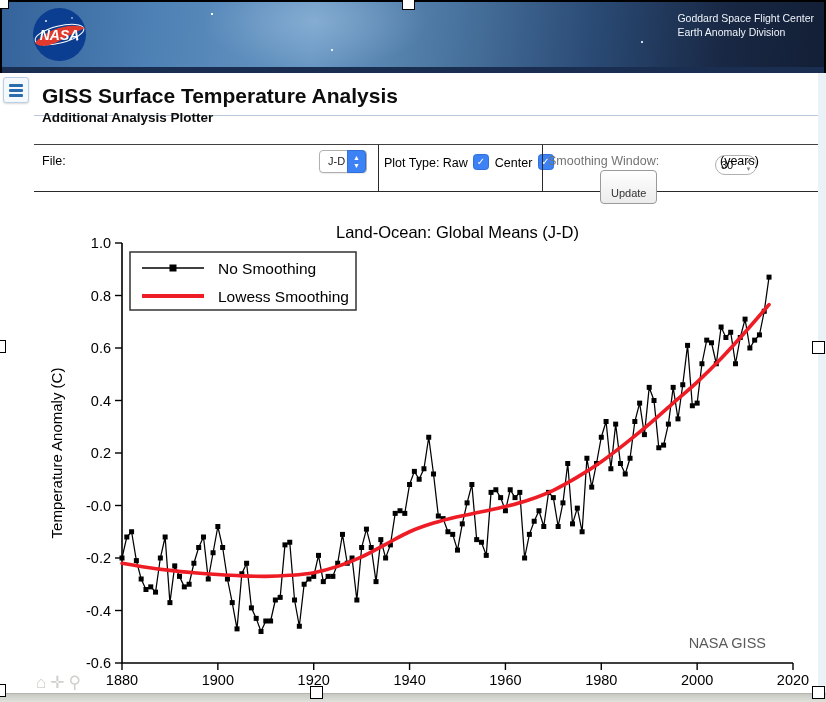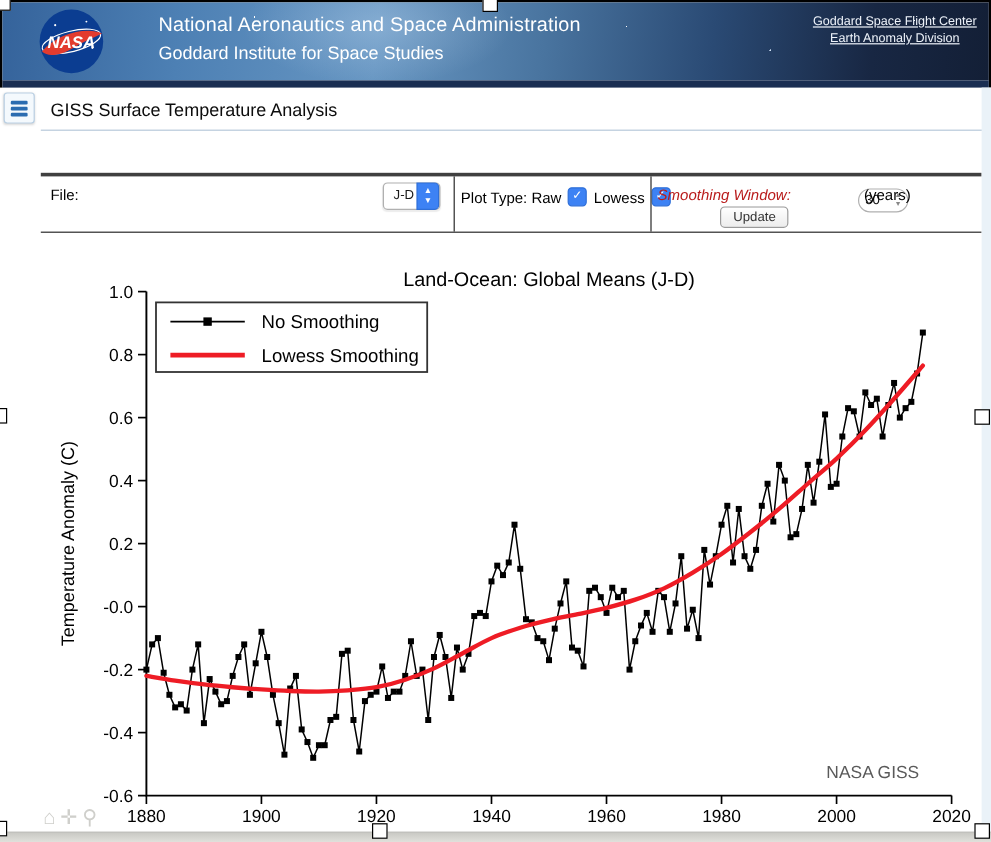"National Aeronautics and Space" div { html: <div> <div>National Aeronautics and Space Administration</div> <div>Goddard Institute for Space Studies</div> </div> -> none }
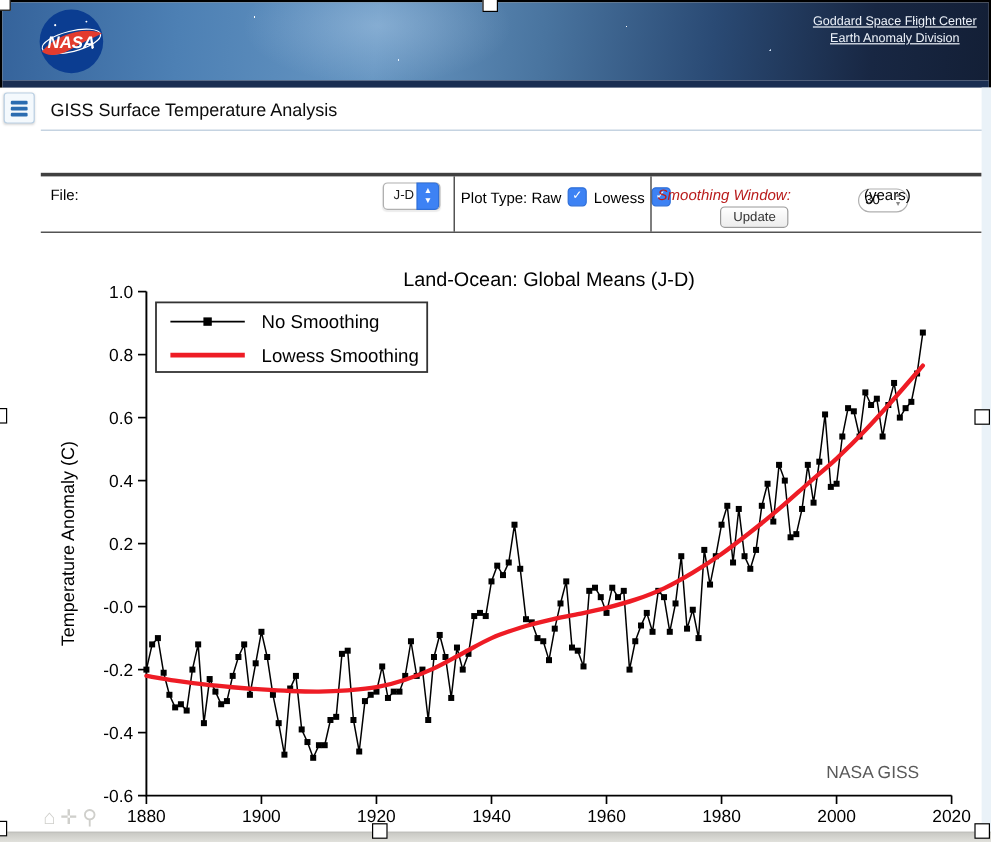"Goddard Space Flight Center" #hdr-right { text-align: center -> left; text-decoration: underline -> none }
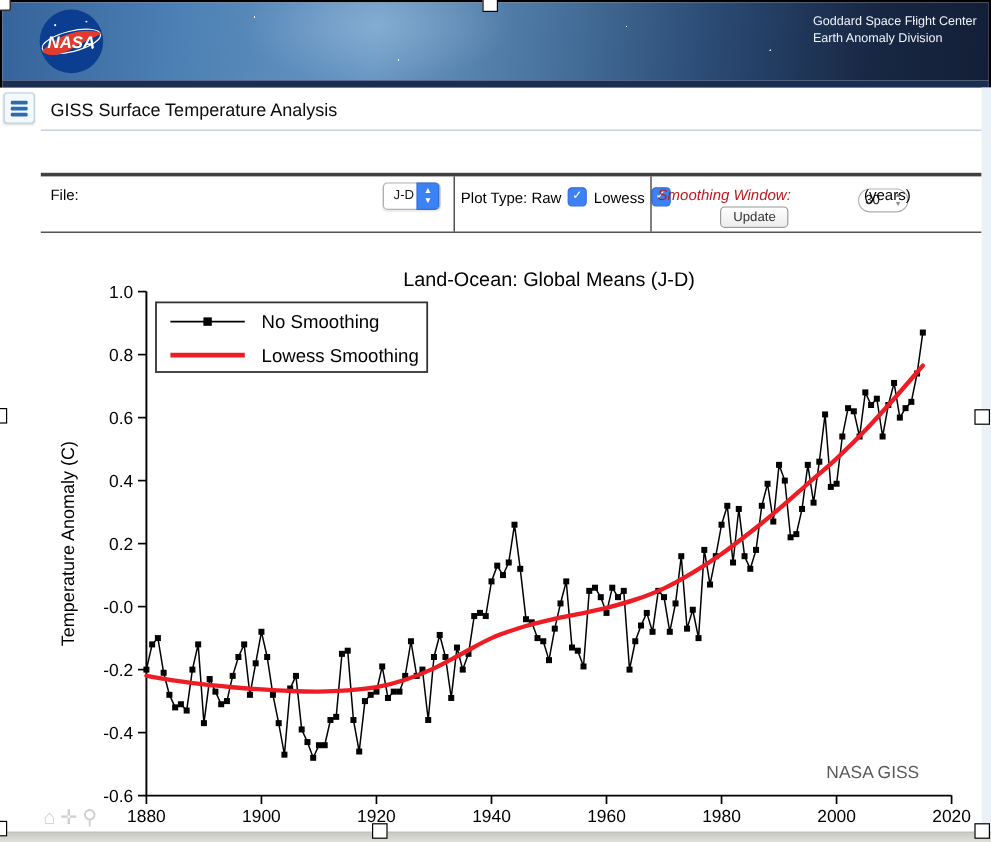"GISS Surface Temperature Analysis" #page-title { font-size: 15px -> 21px; font-weight: normal -> bold }
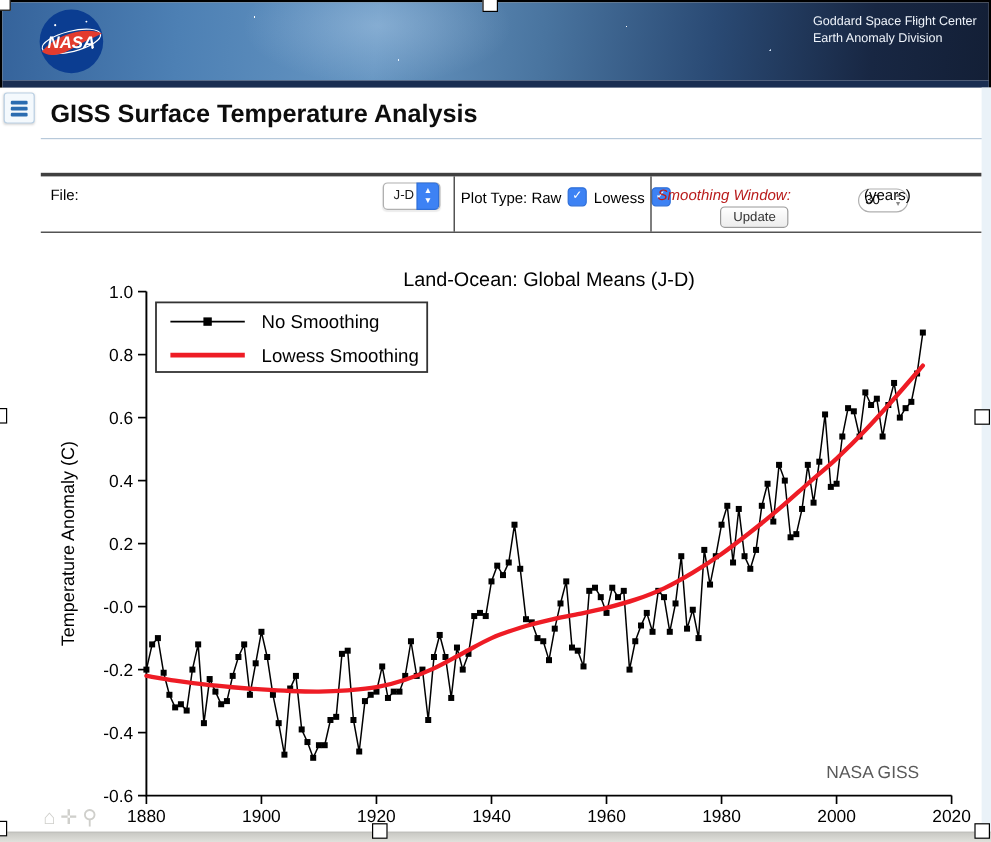"Additional Analysis Plotter" div { html: none -> <div>Additional Analysis Plotter</div> }
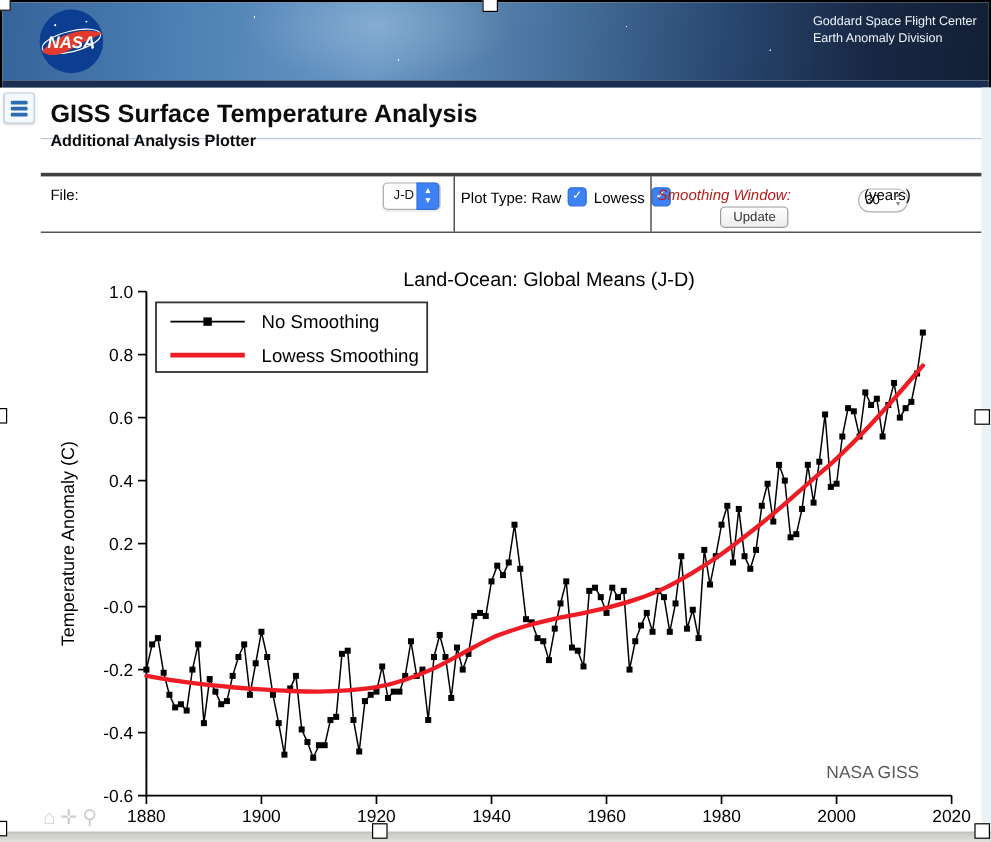"File:" #form-bar { border-top: 3px solid #404040 -> 1px solid #404040 }
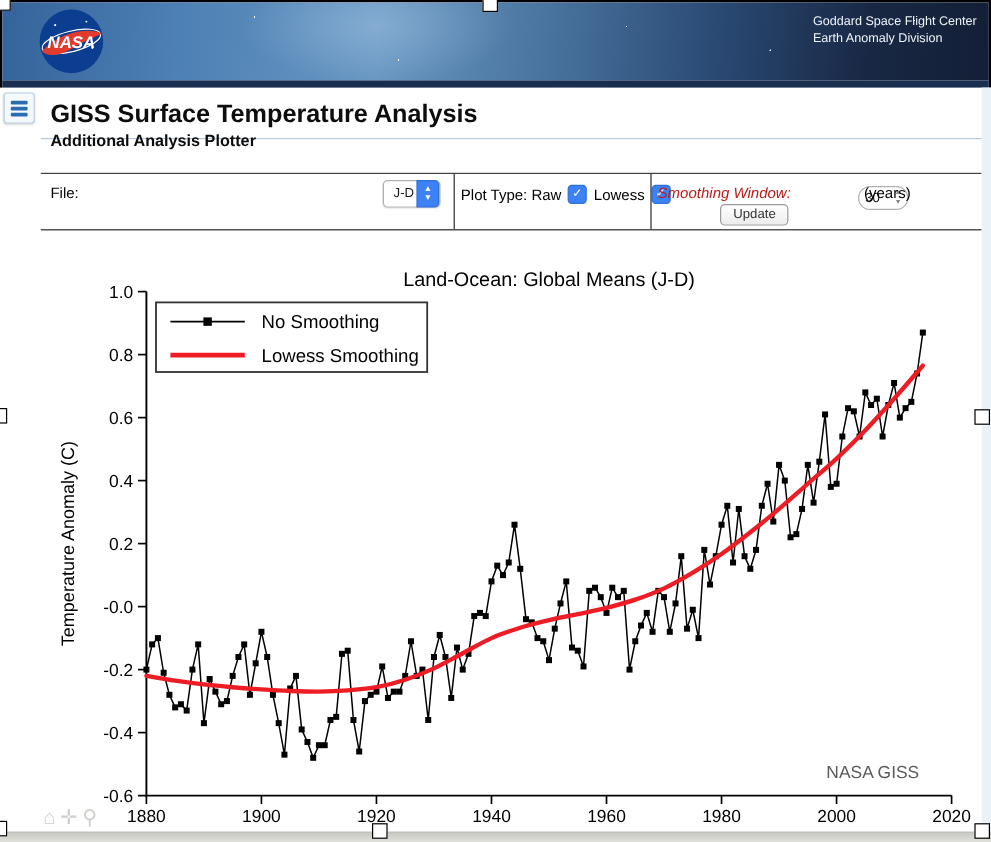"Lowess" span { text: Lowess -> Center }
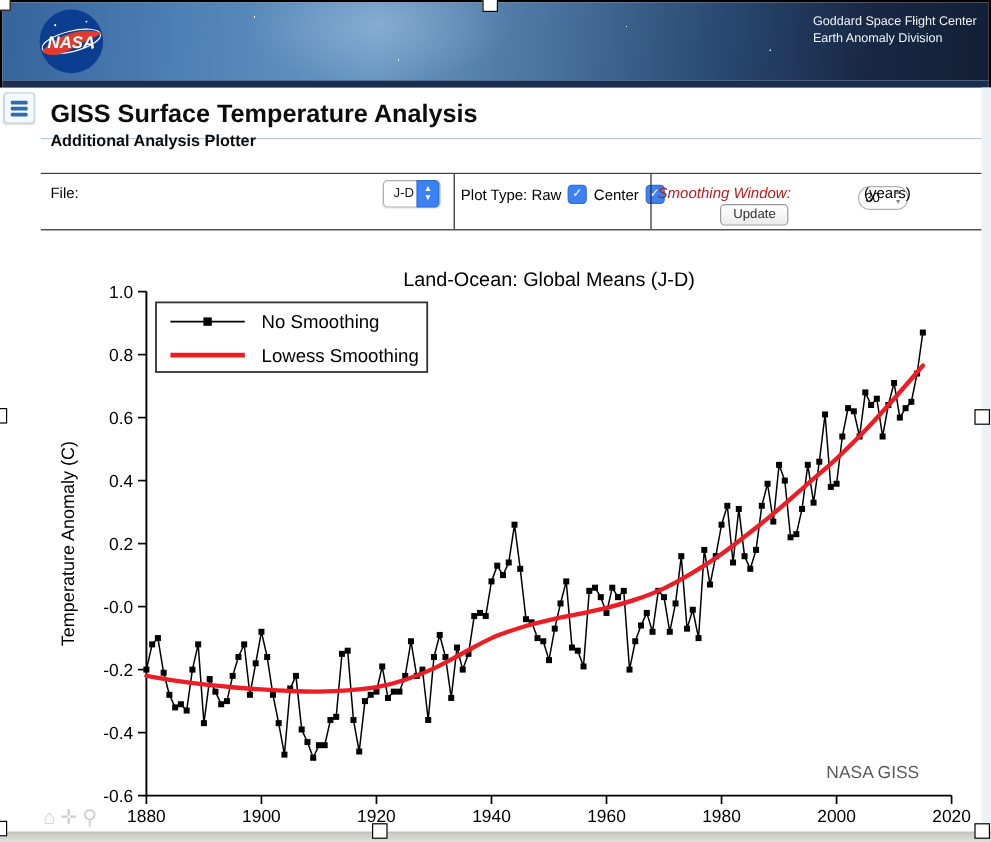"Smoothing Window:" #smooth-label { color: #b91c1c -> #737373; font-style: italic -> none }
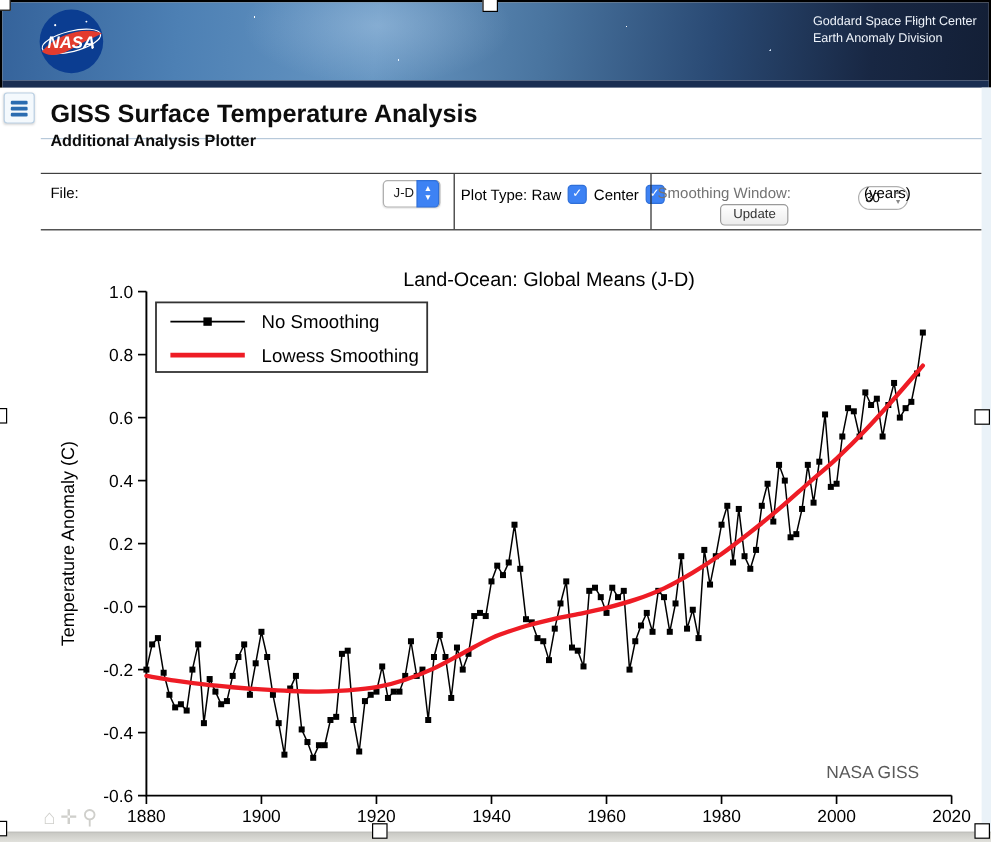"Update" #update-btn { padding: 0 10px -> 16px 10px }
